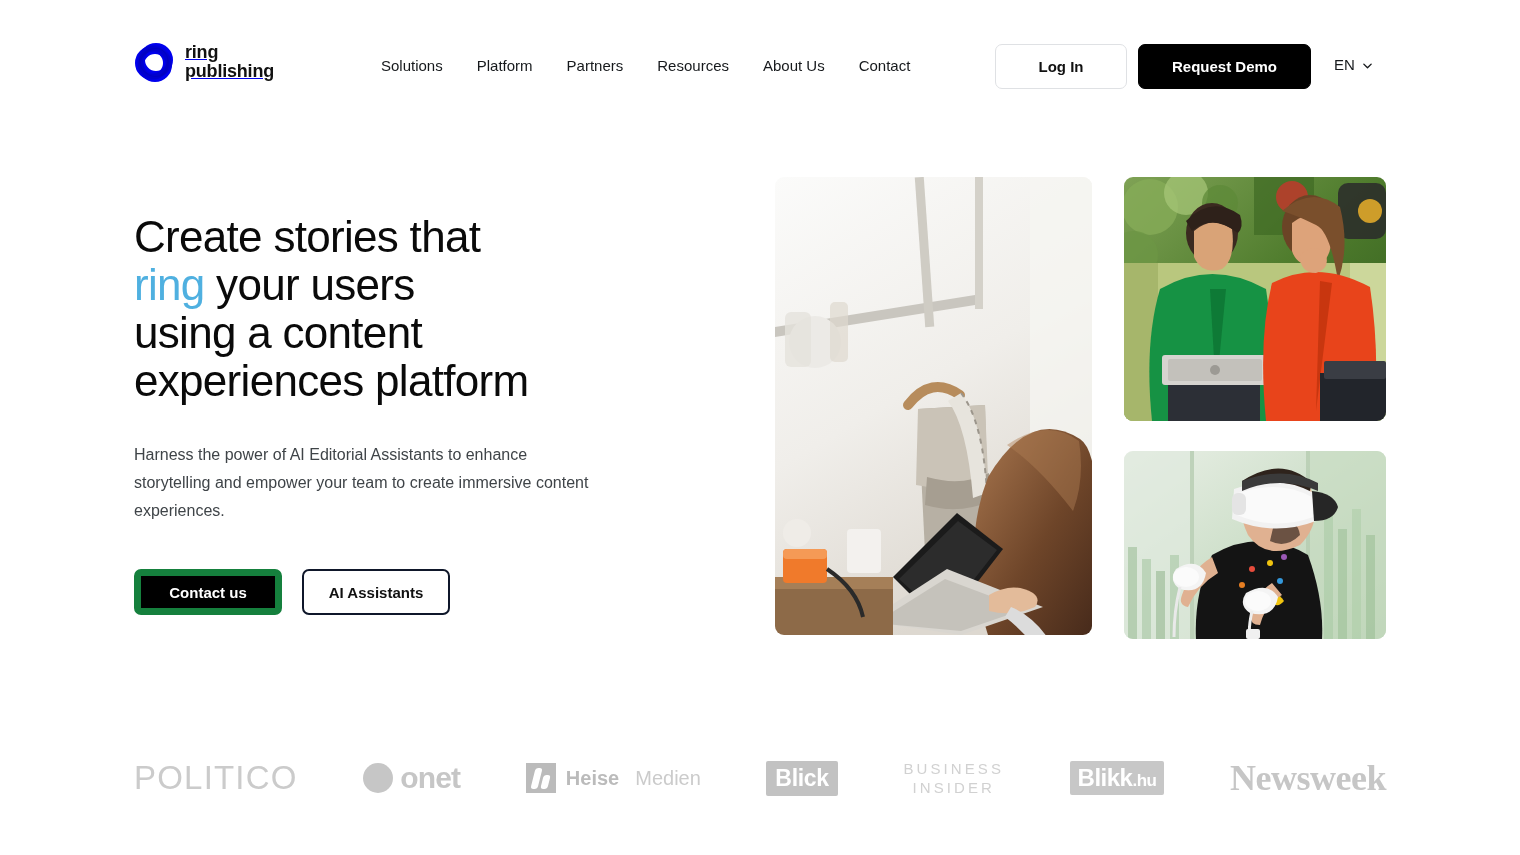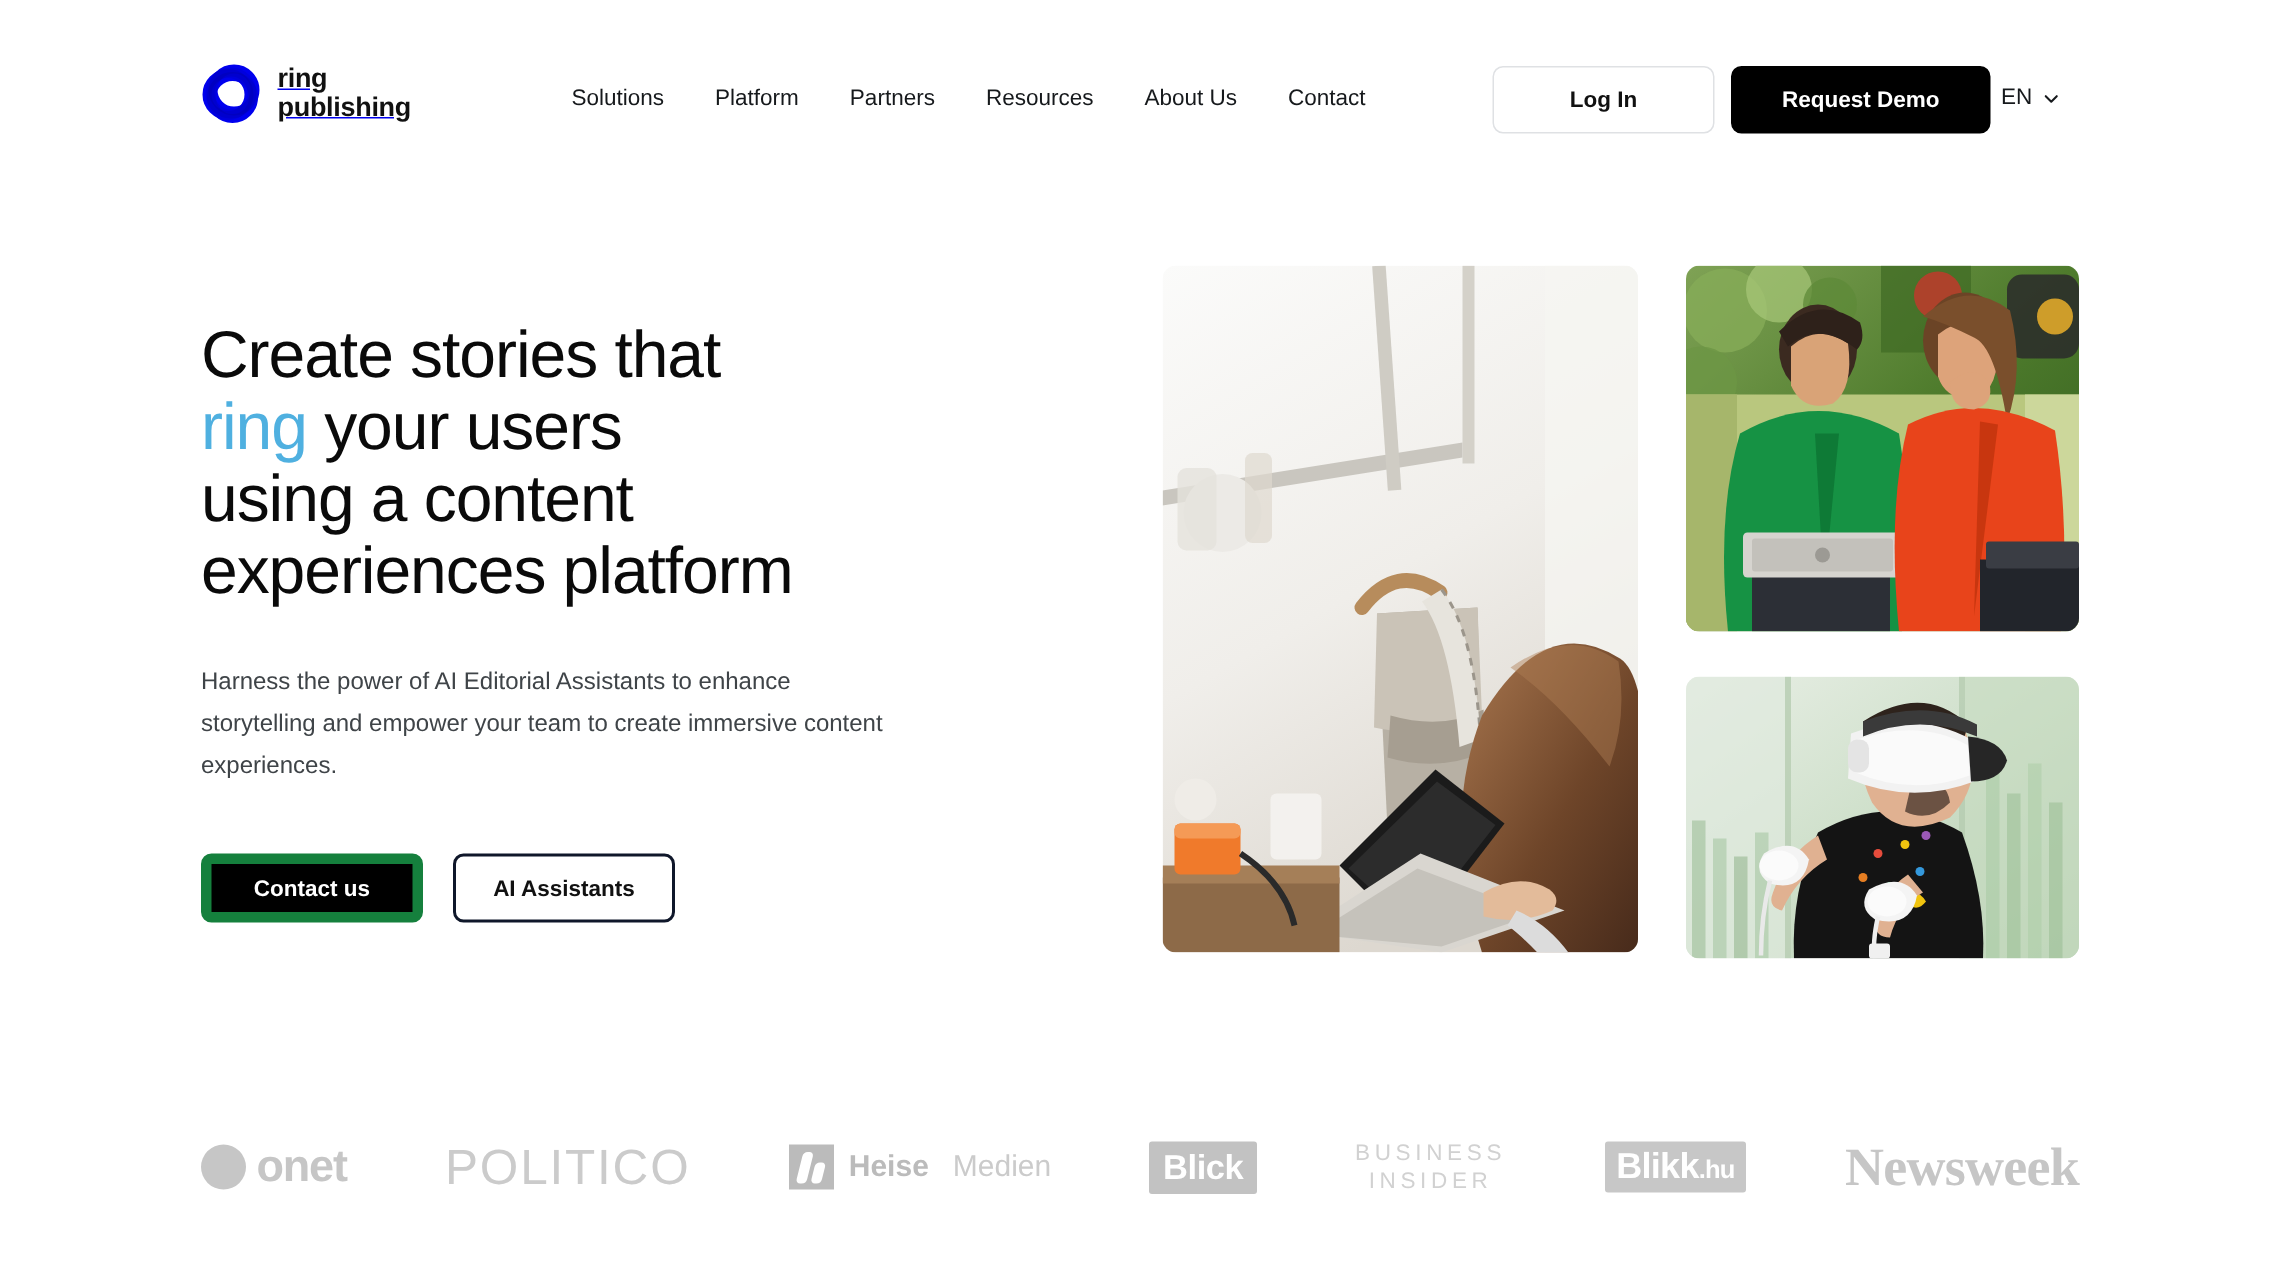"Log In" .btn-login { width: 148px -> 132px }
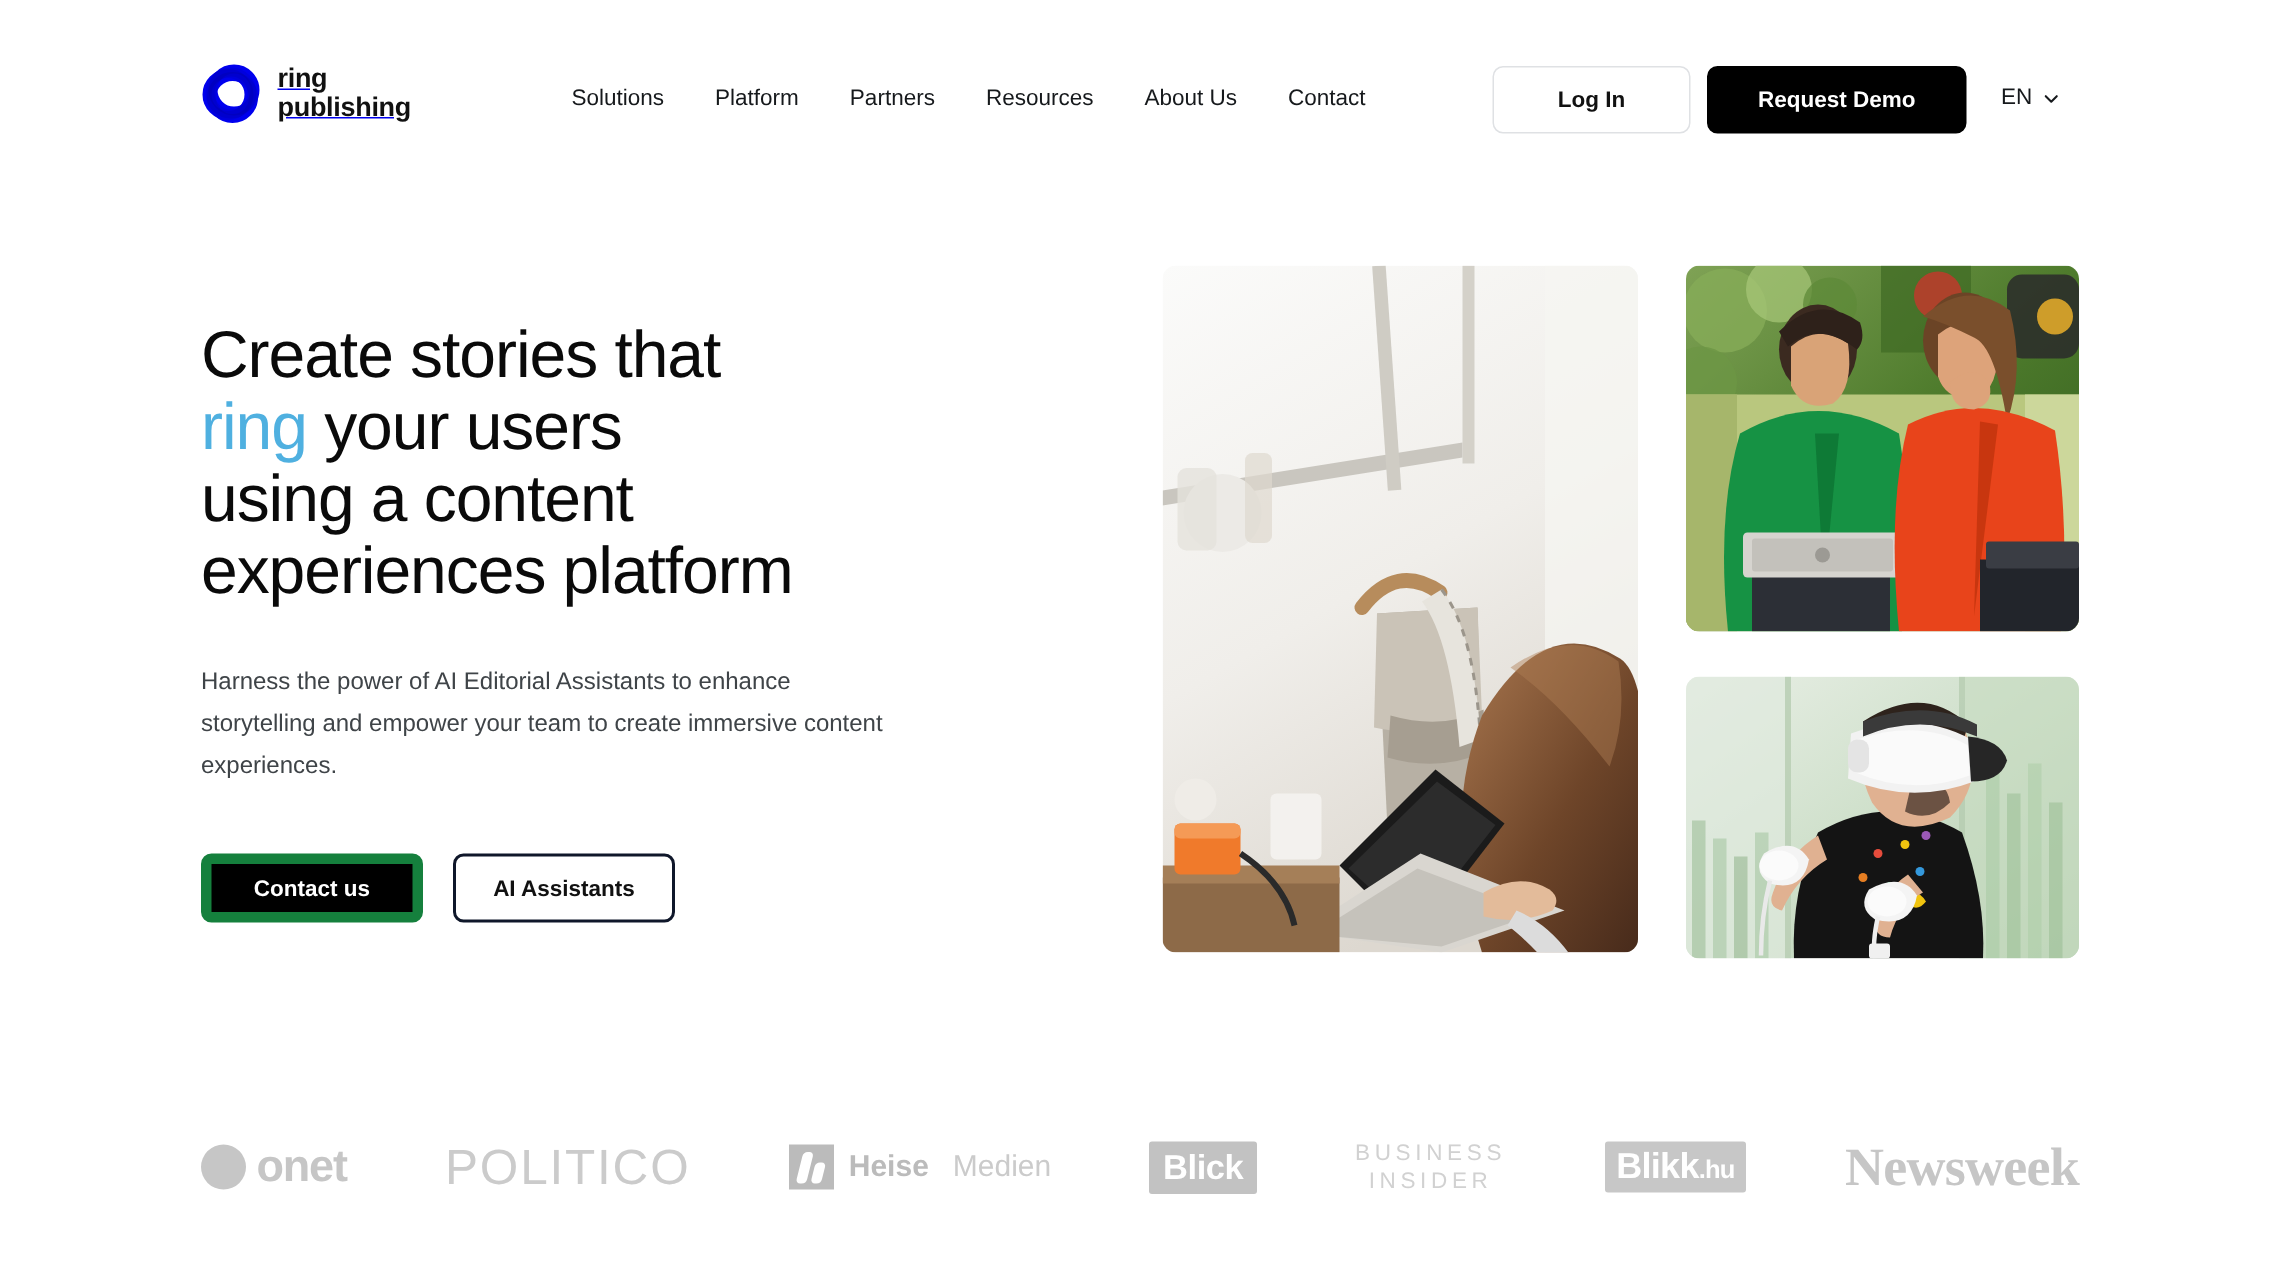"onet" div.logo-item { order: before "POLITICO" -> after "POLITICO" }
